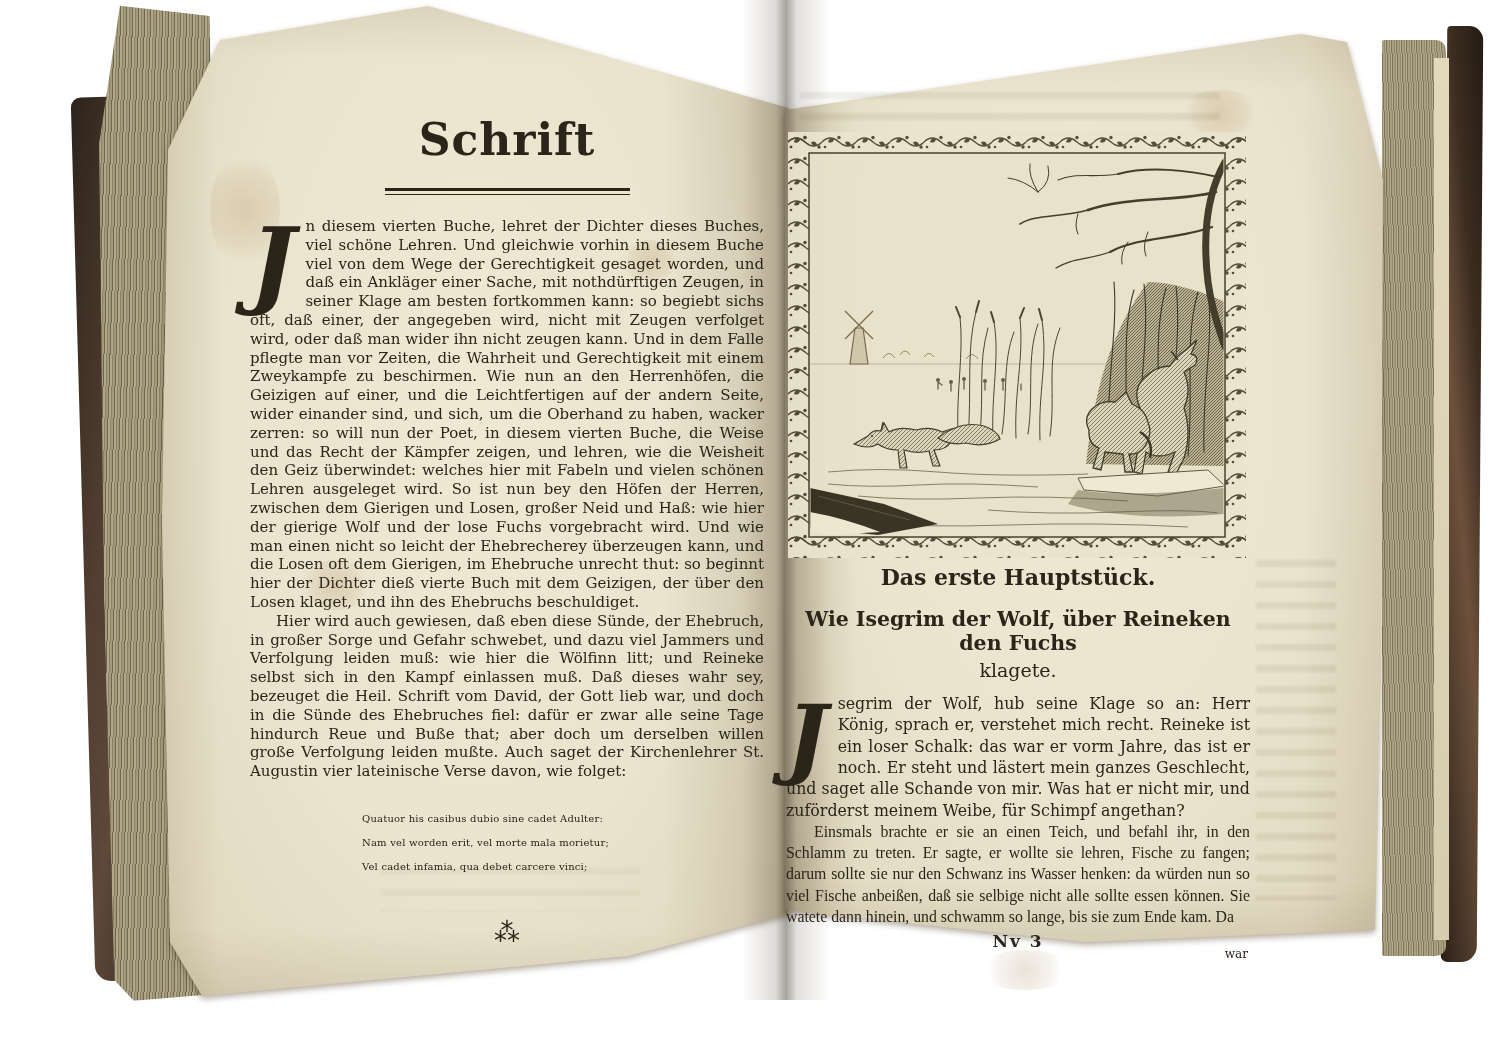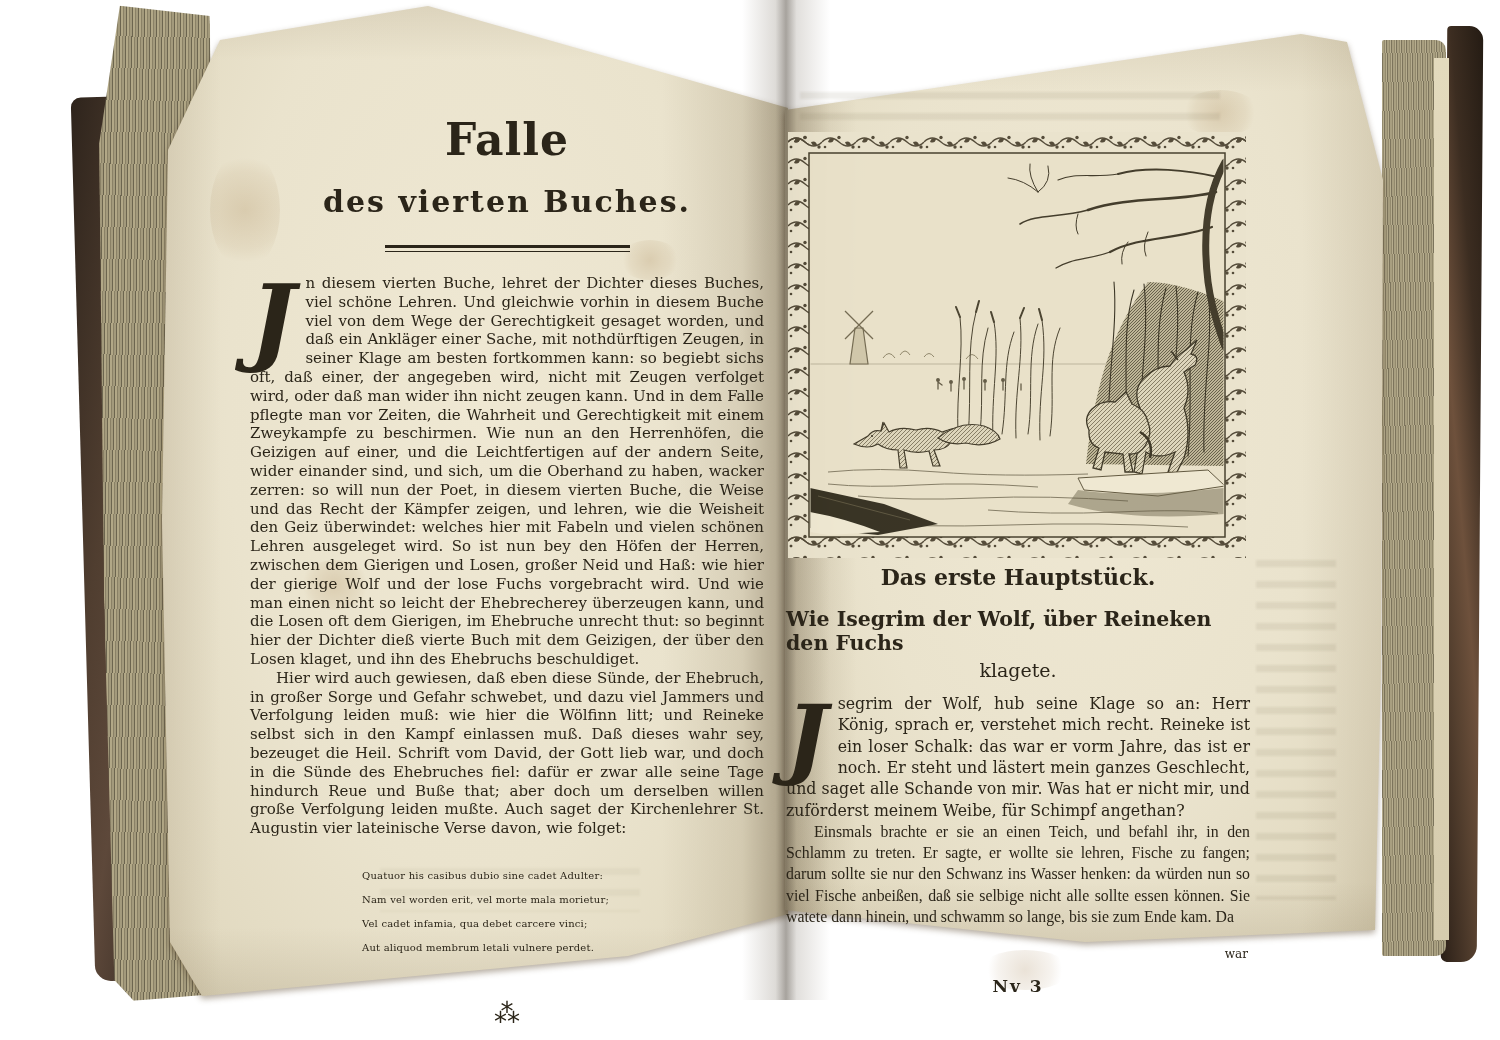"Falle" div.lp-title { text: Falle -> Schrift }
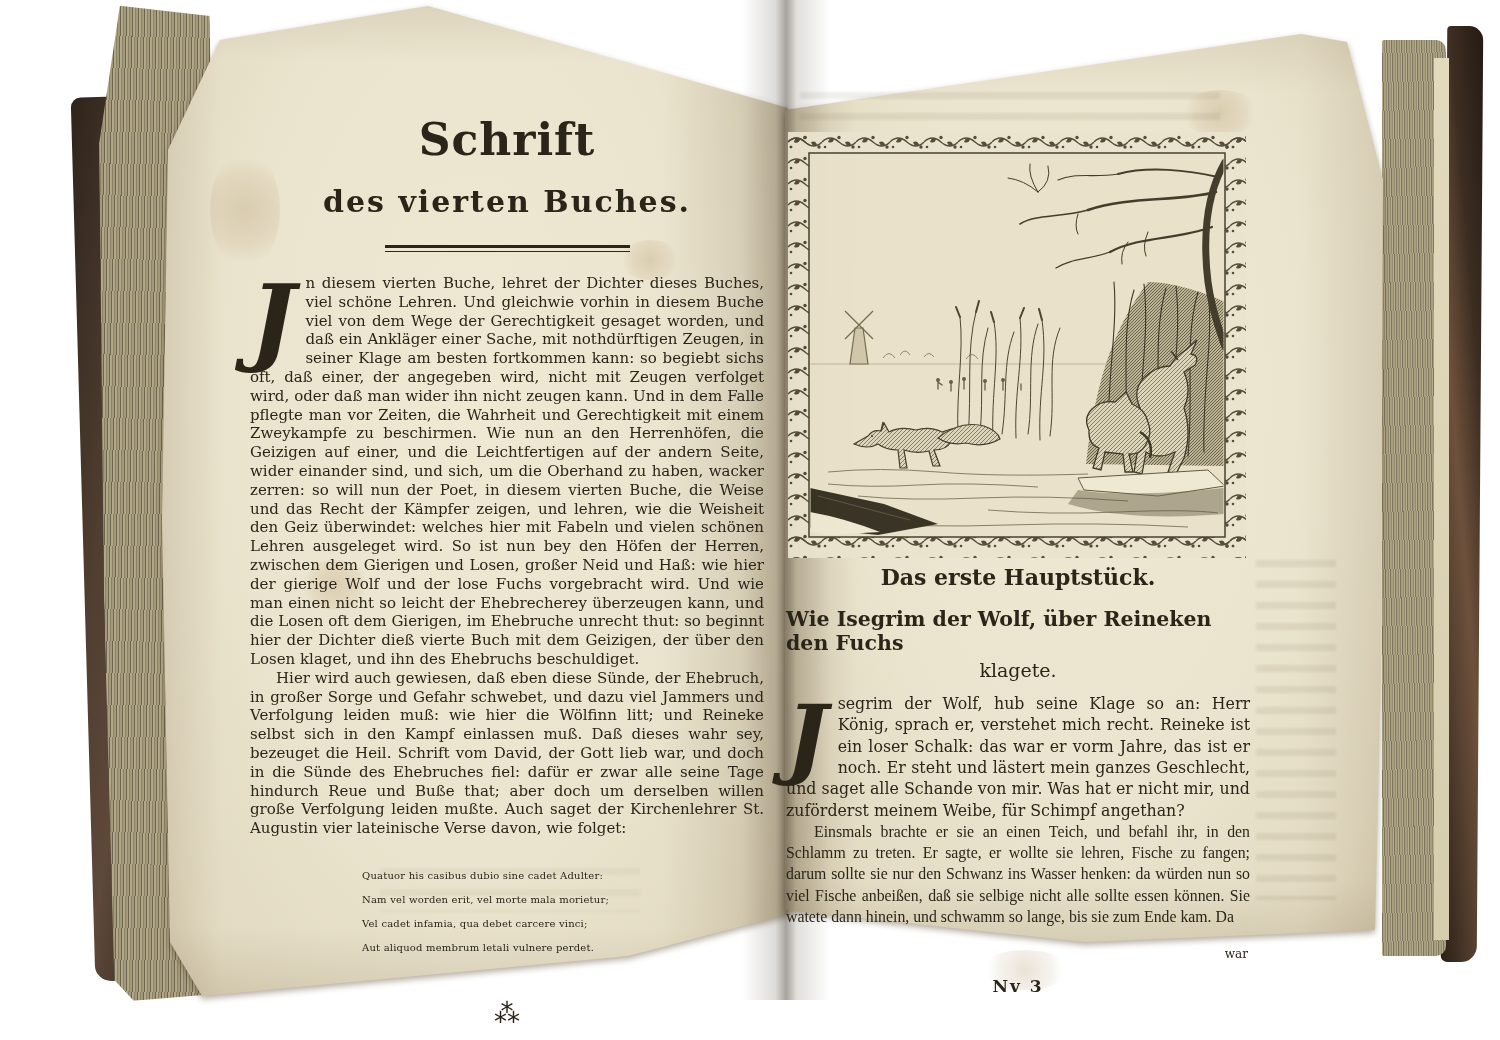"des vierten Buches." div.lp-sub { html: <div>des vierten Buches.</div> -> none }
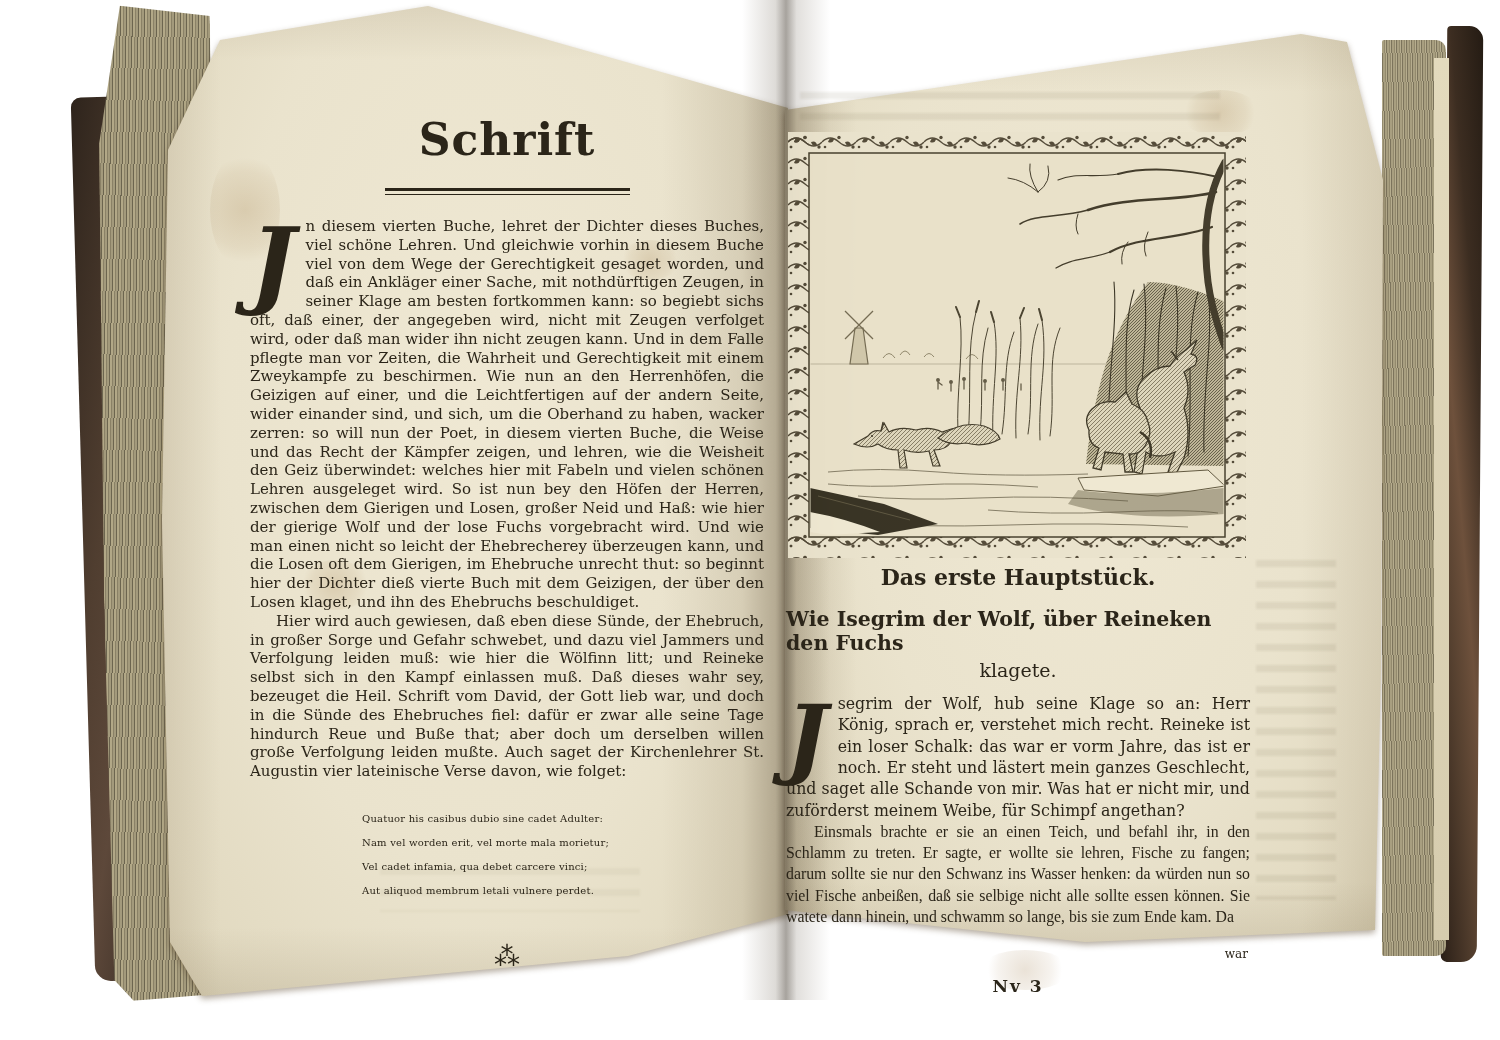"Wie Isegrim der Wolf, über" .rp-h2 { text-align: left -> center }
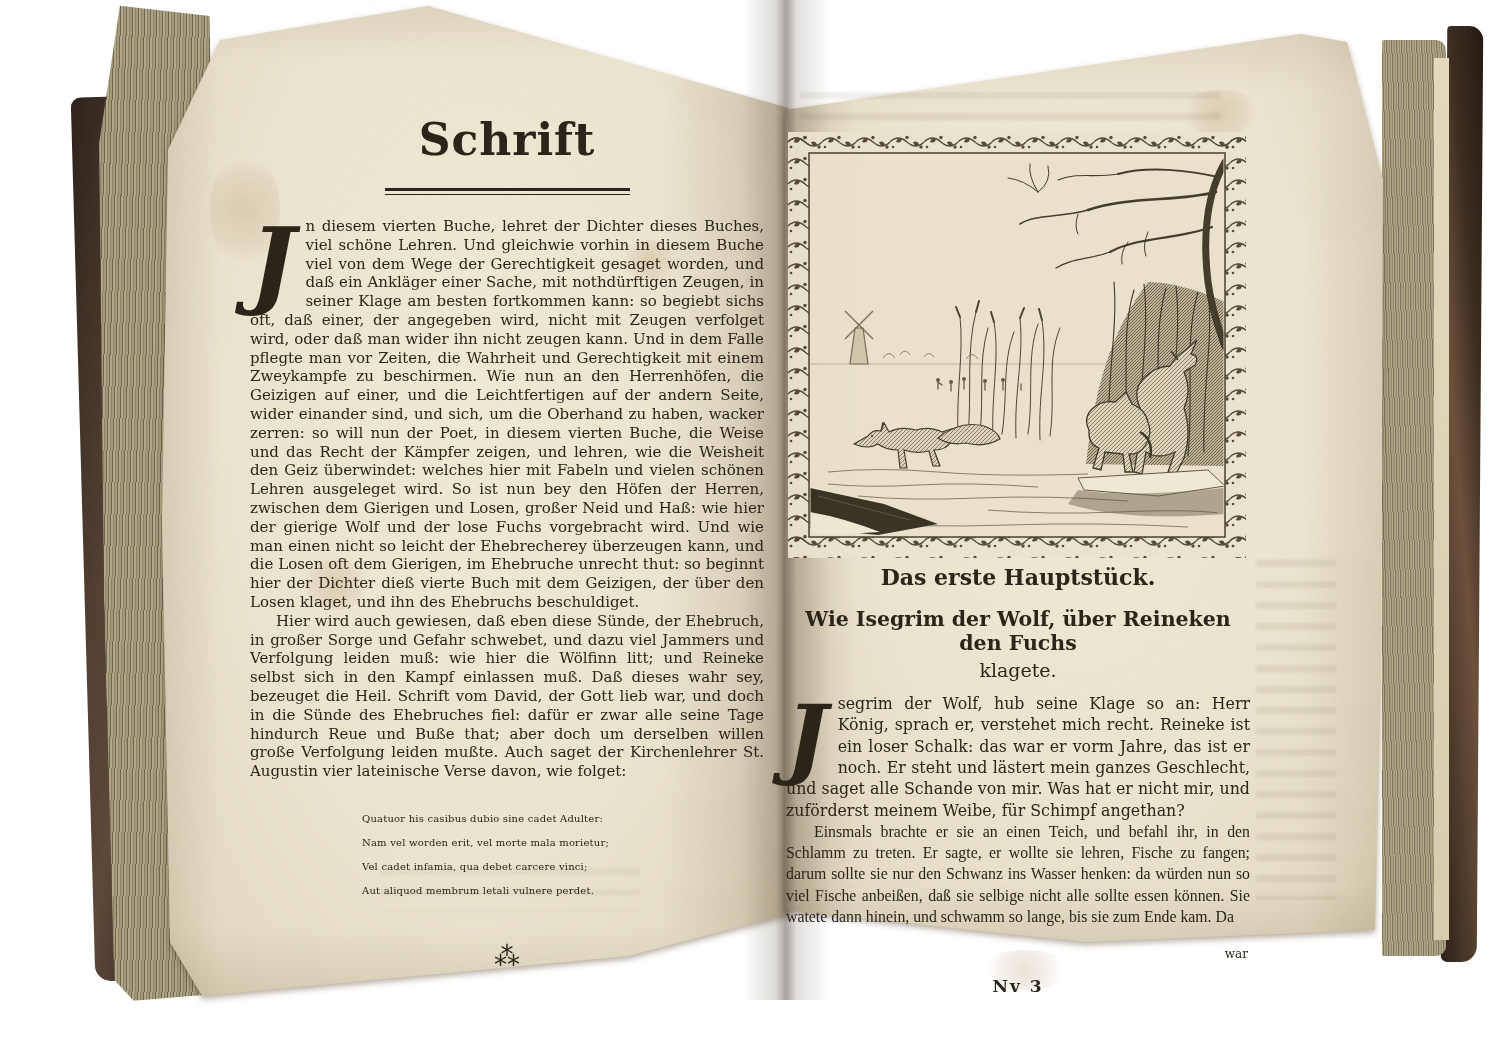"Aut aliquod membrum letali vulnere" div { html: <div>Aut aliquod membrum letali vulnere perdet.</div> -> none }
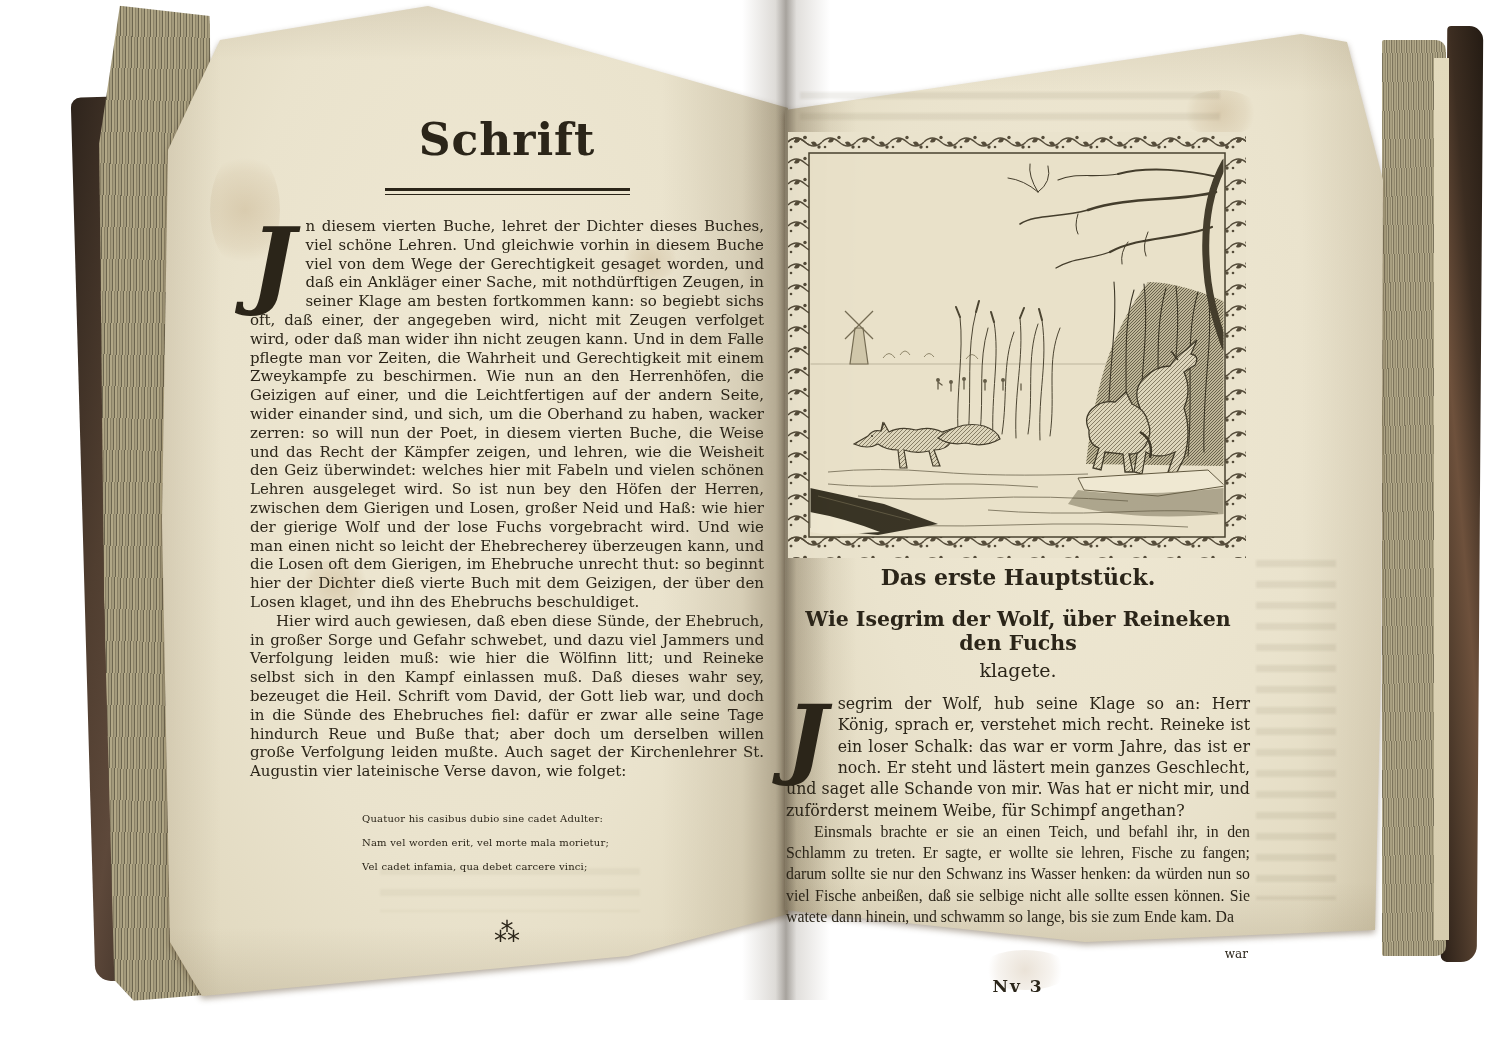"Nv 3" .sig { margin-top: 45px -> none }
